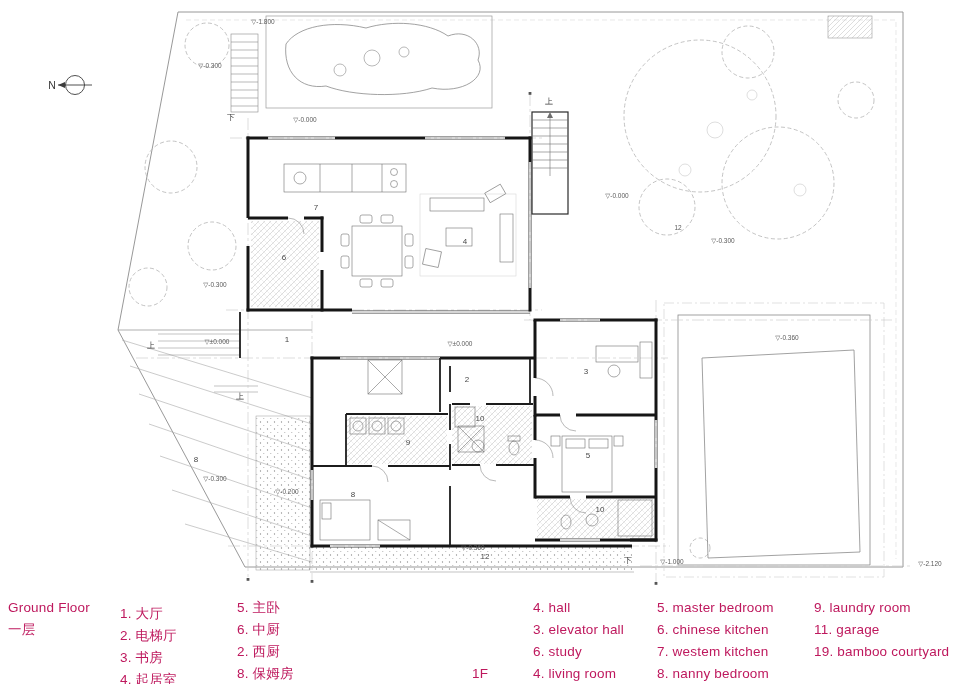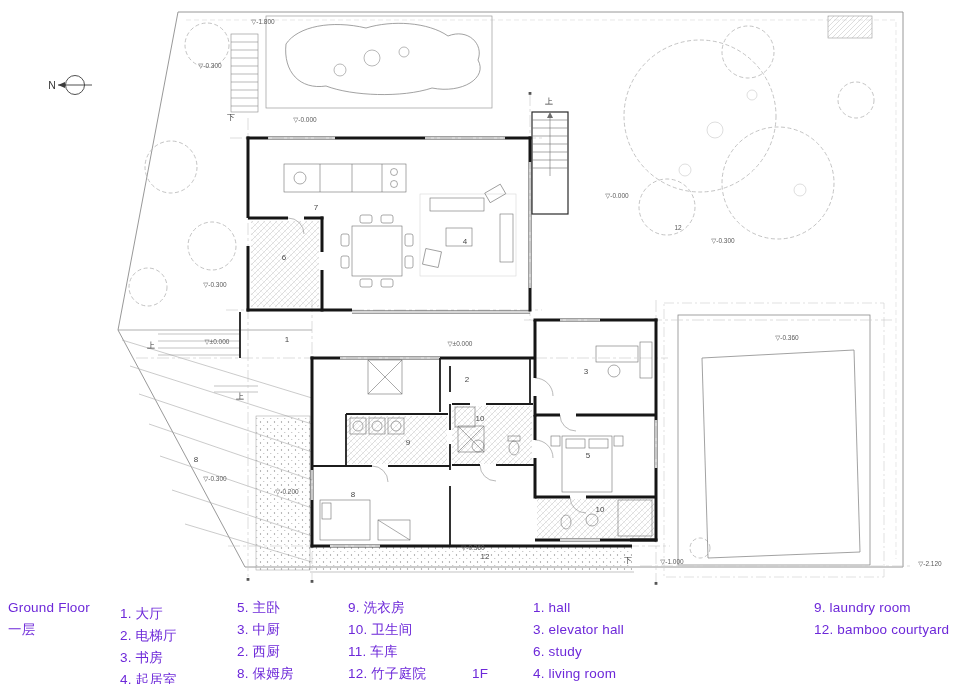"Ground Floor" .col { color: #6d28d9 -> #be185d }
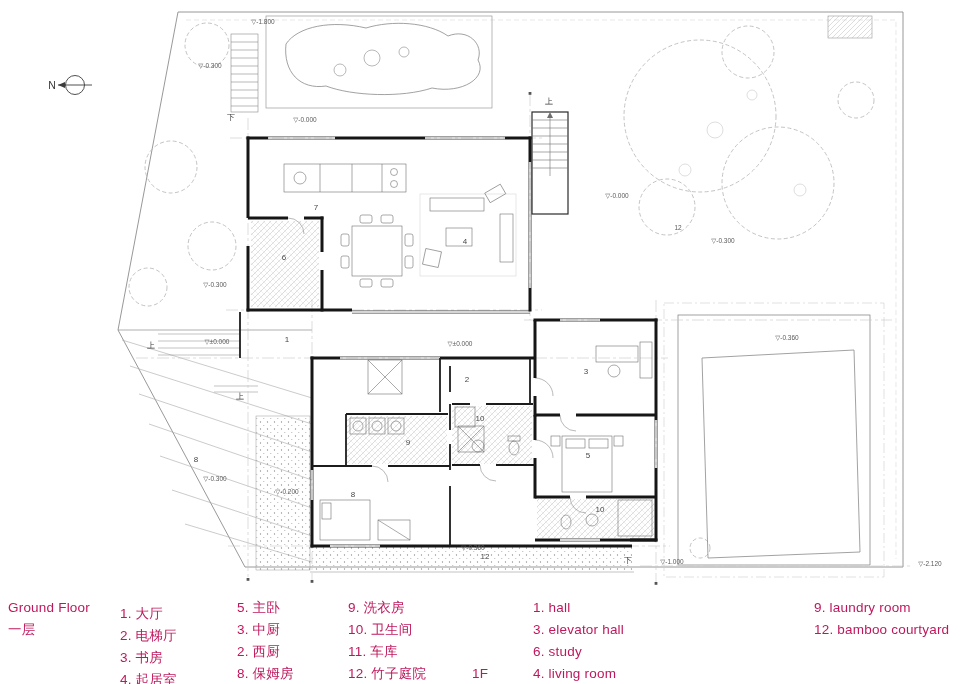"9. 洗衣房" div.col { html: <div> <span>9. 洗衣房</span> <span>10. 卫生间</span> <span>11. 车库</span> <span>12. 竹子庭院</span> </div> -> none }
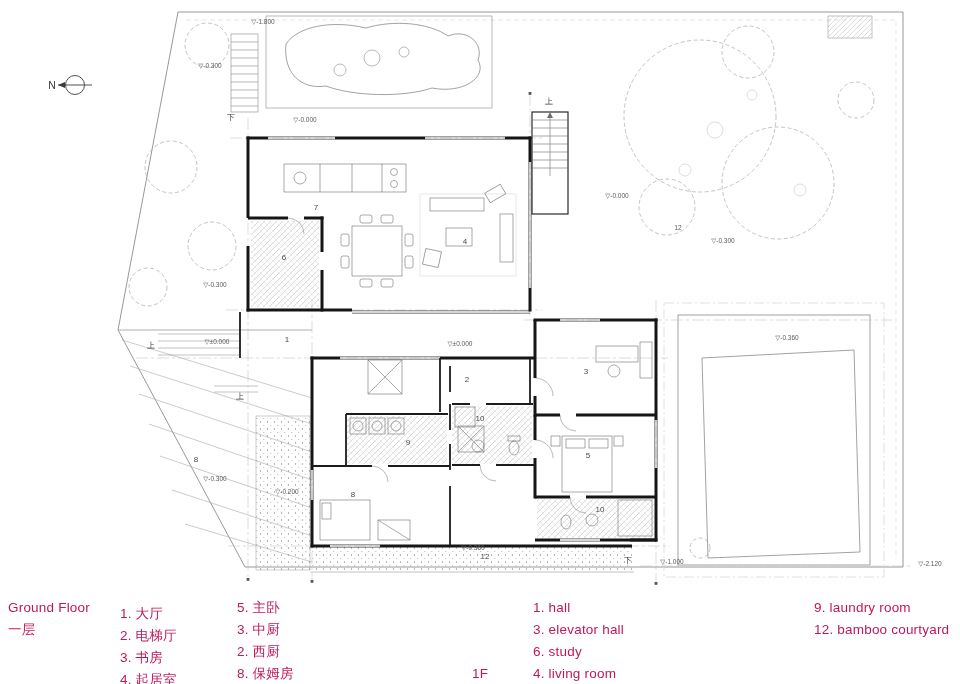"1. hall" span { text: 1 -> 4 }
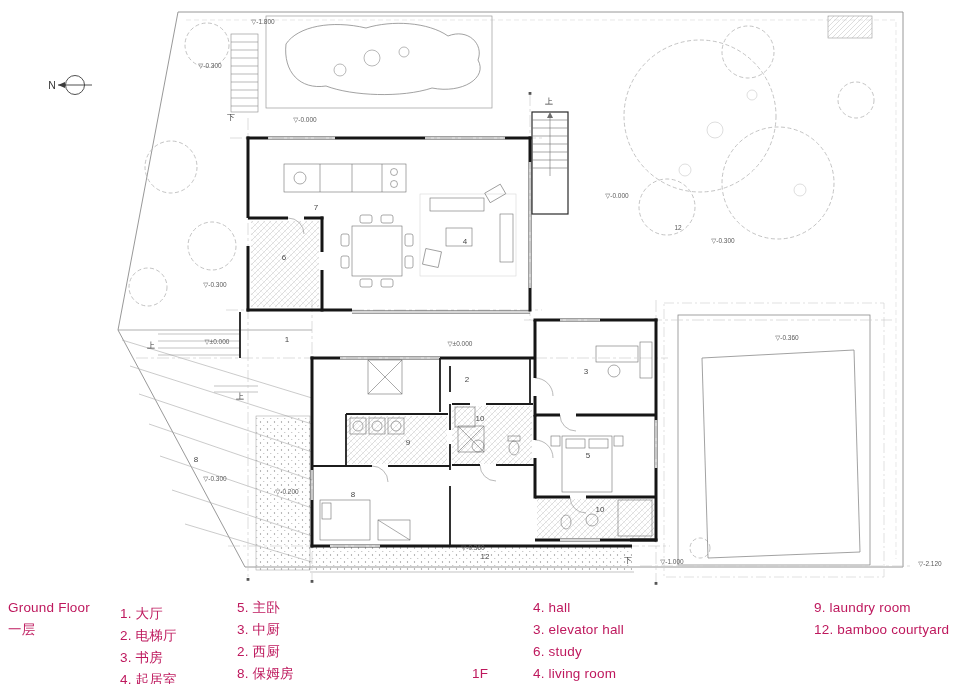"5. master bedroom" div.col { html: none -> <div> <span>5. master bedroom</span> <span>6. chinese kitchen</span> <span>7. westem kitchen</span> <span>8. nanny bedroom</span> </div> }
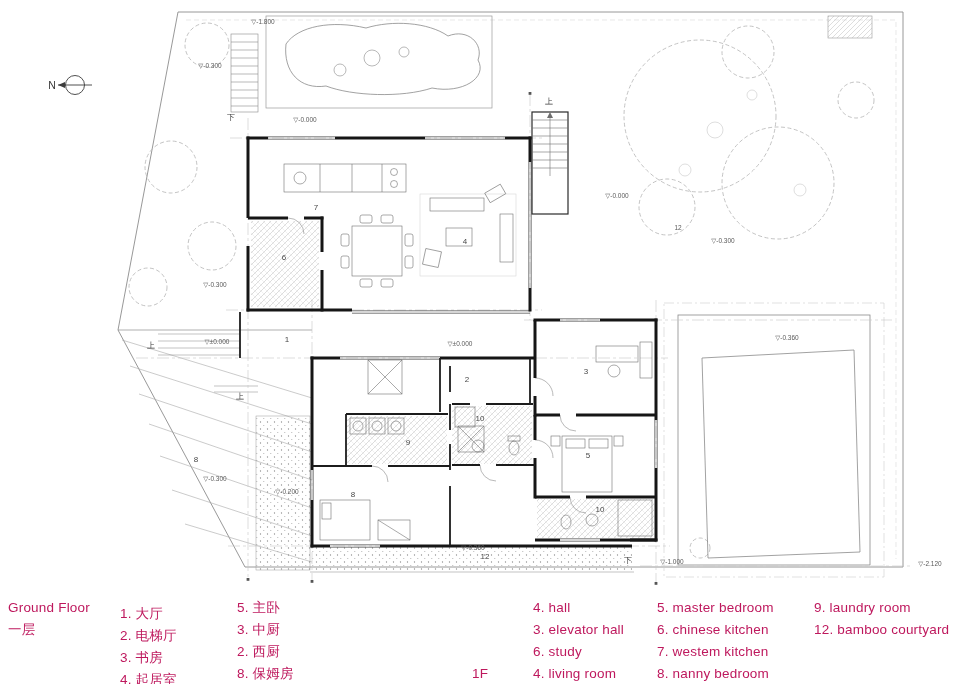"3. 中厨" span { text: 3 -> 6 }
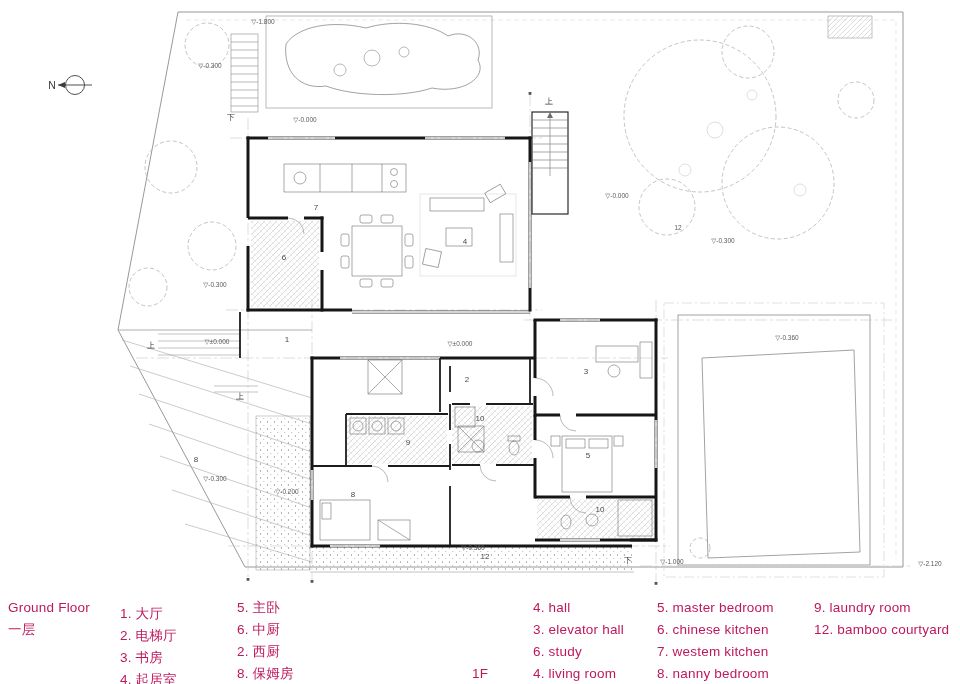"11. garage" span { html: none -> <span>11. garage</span> }
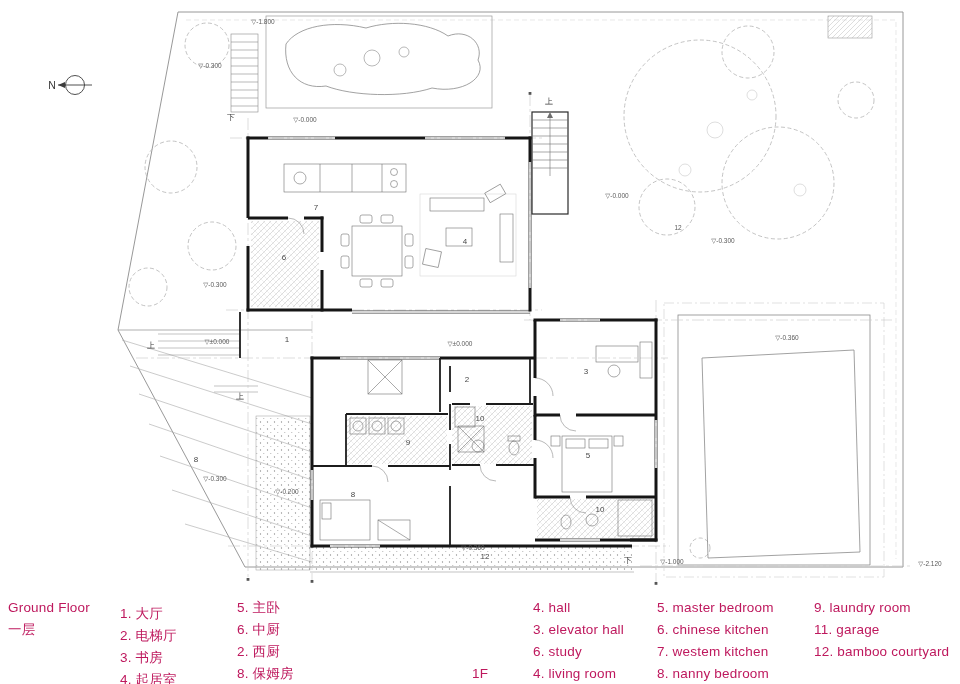"12. bamboo courtyard" span { text: 12 -> 19 }
